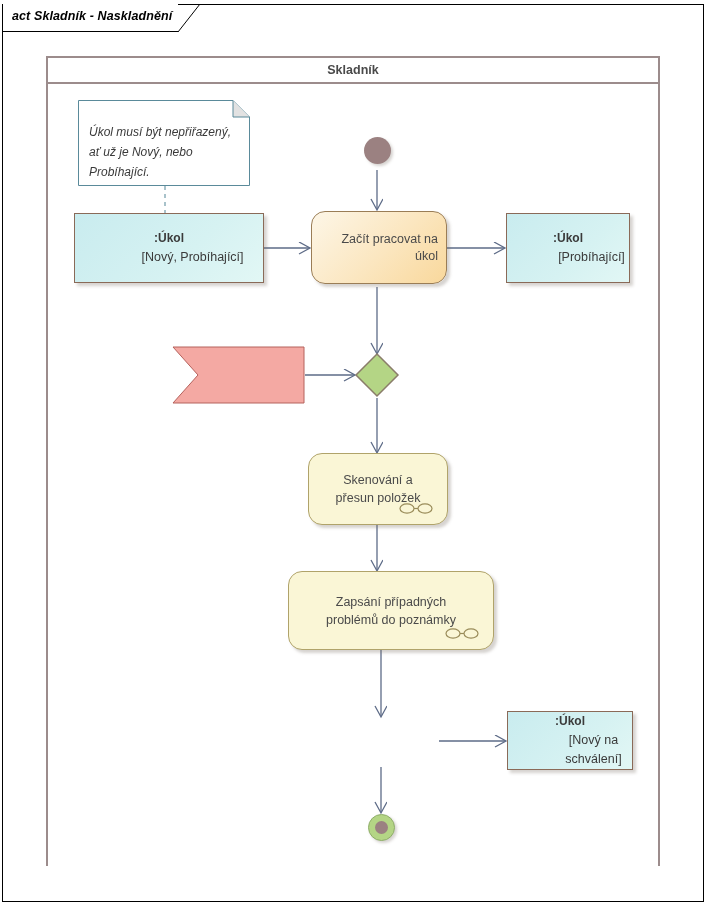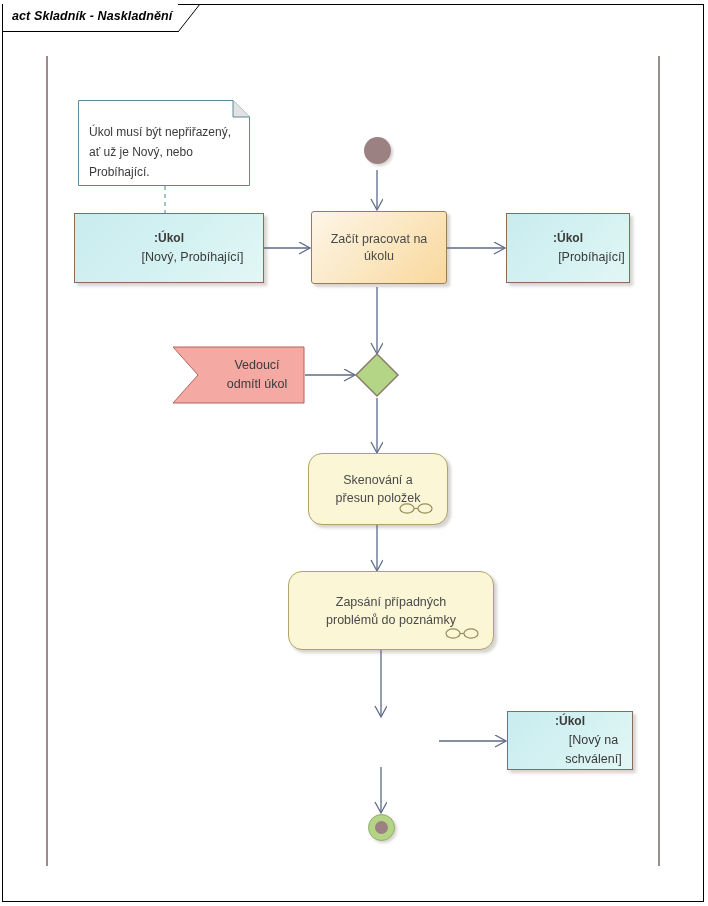"Skladník" div.partition-header { html: none -> <div> <span>Skladník</span> </div> }
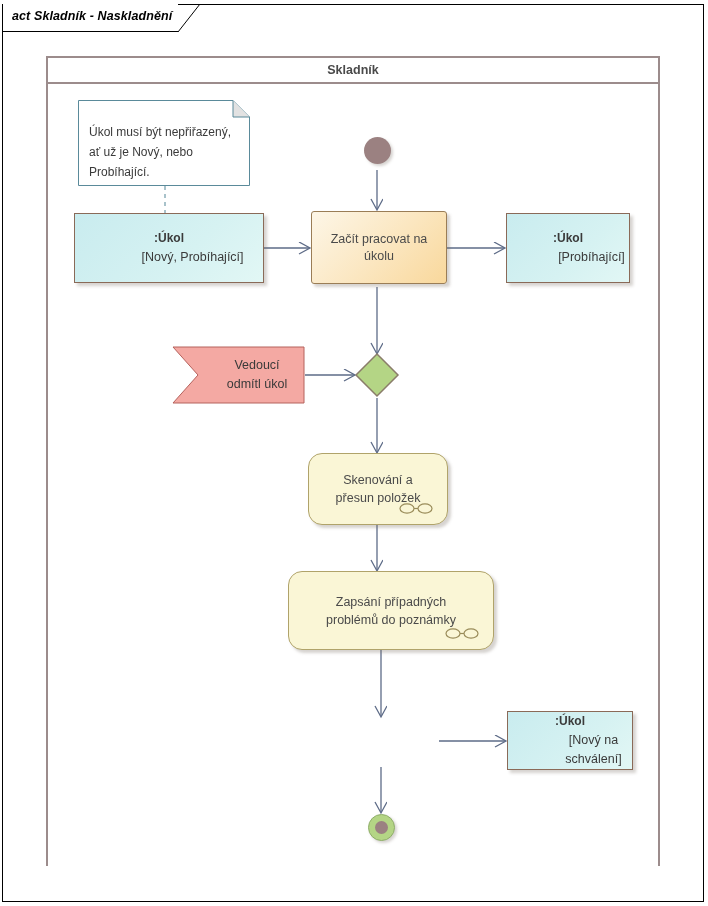"Úkol musí být nepřiřazený, ať" .note { font-style: none -> italic }
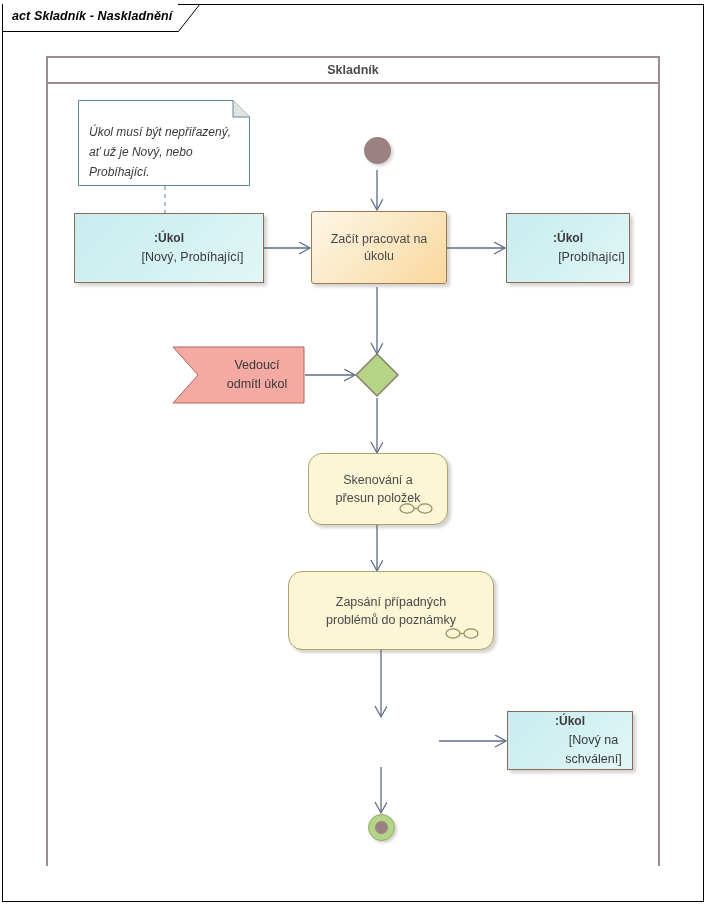"Začít pracovat na" .action { align-items: none -> flex-end; border-radius: 3px -> 14px }
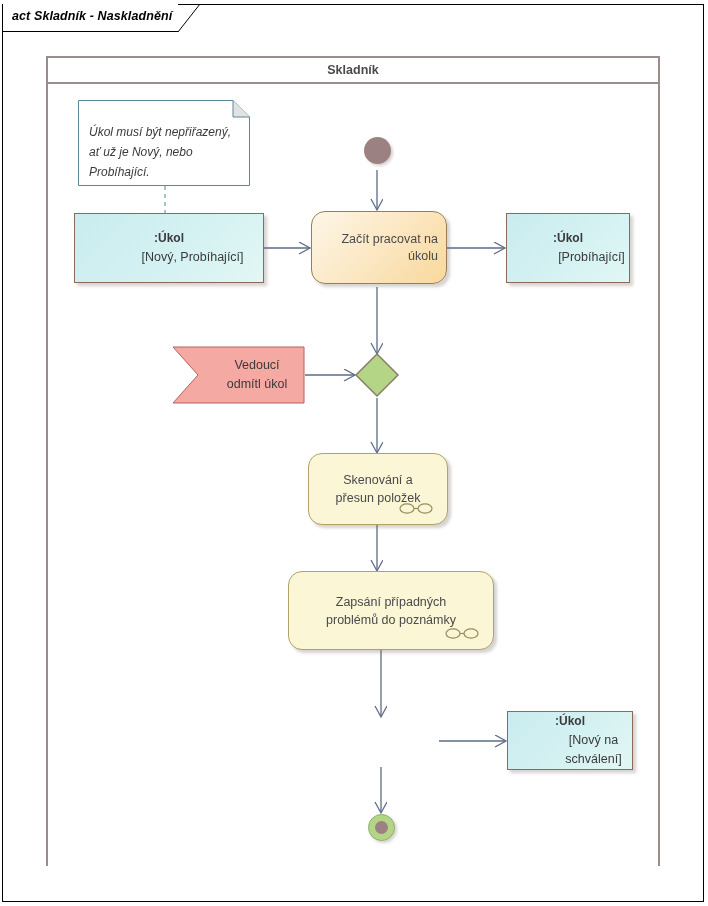"úkolu" div { text: úkolu -> úkol }
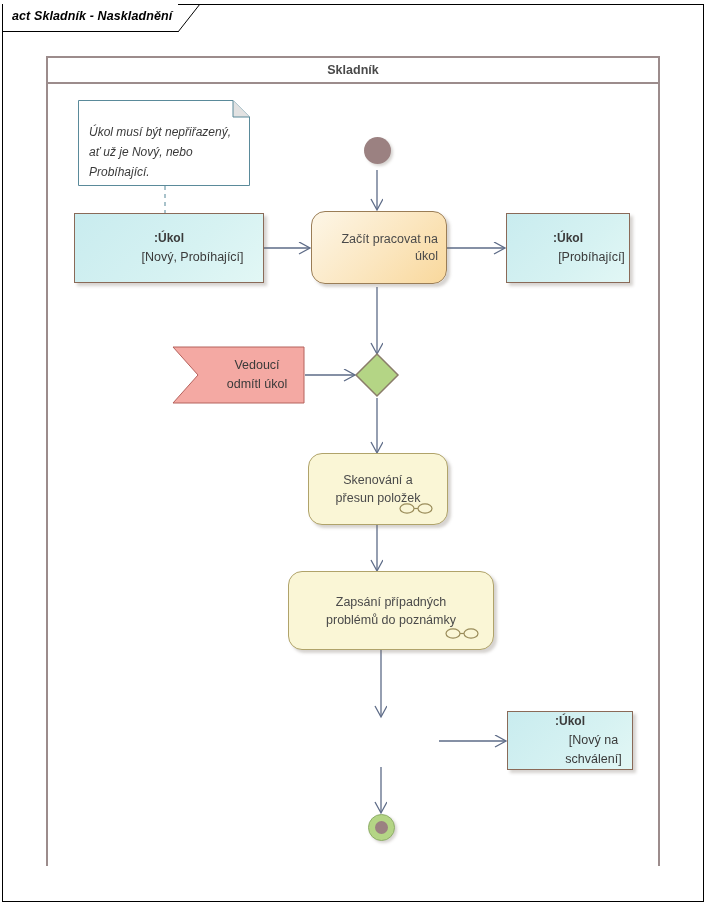"Vedoucí" div.signal-label { html: <div> <div>Vedoucí</div> <div>odmítl úkol</div> </div> -> none }
